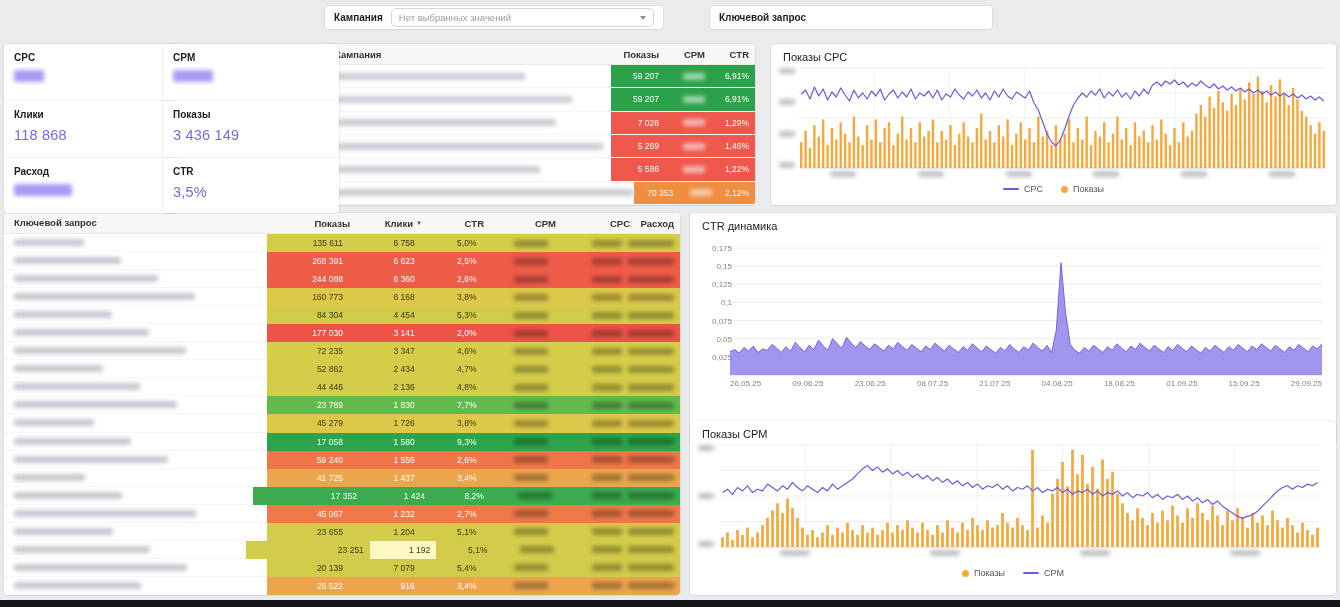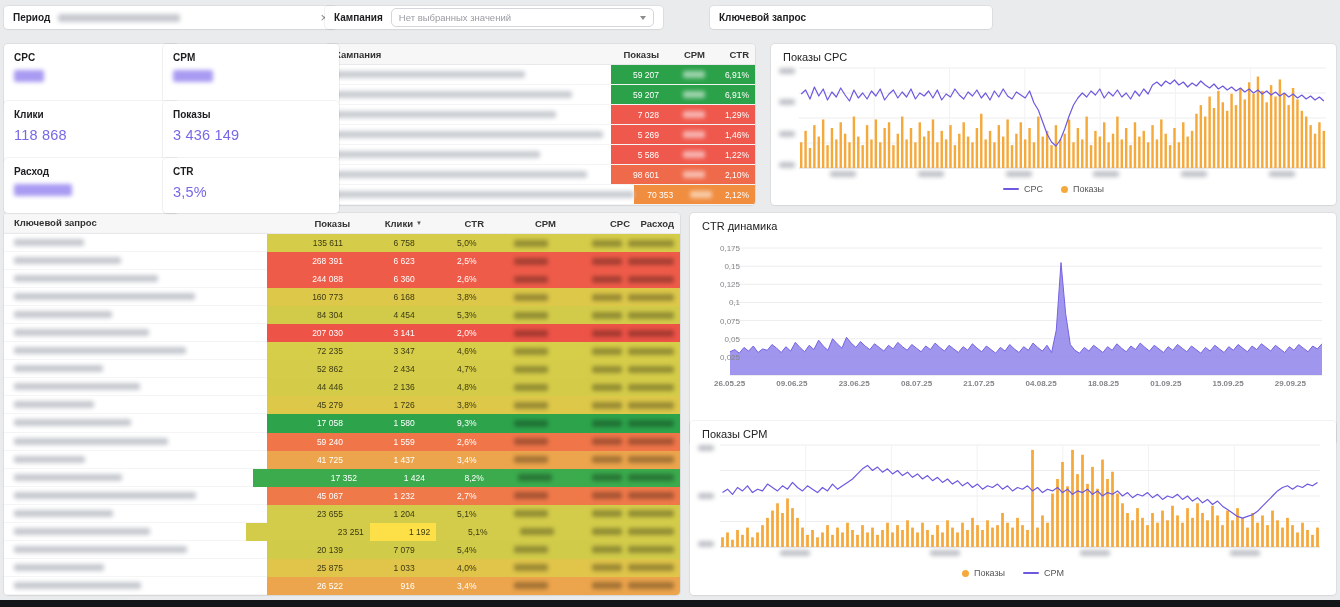"Период" div.card { html: <div> <span>Период</span> <span></span> <span>×</span> </div> -> none }
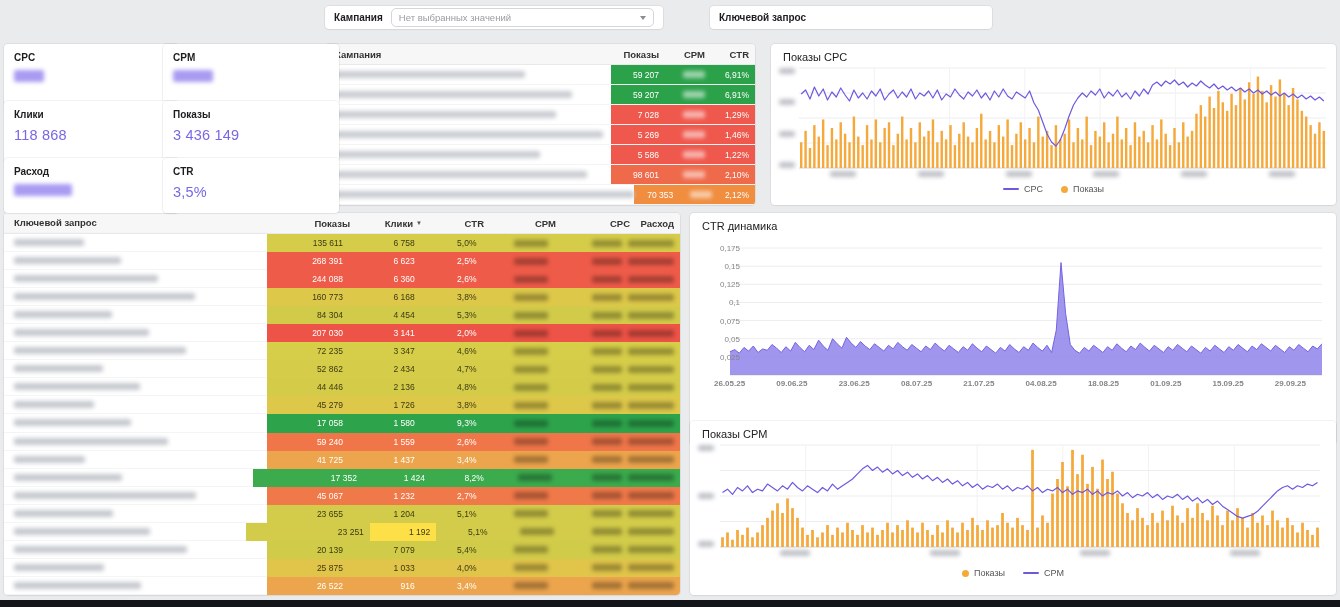"98 601" div.ct-row { html: <div> <div> <span></span> </div> <div>98 601</div> <div> <span></span> </div> <div>2,10%</div> </div> -> none }
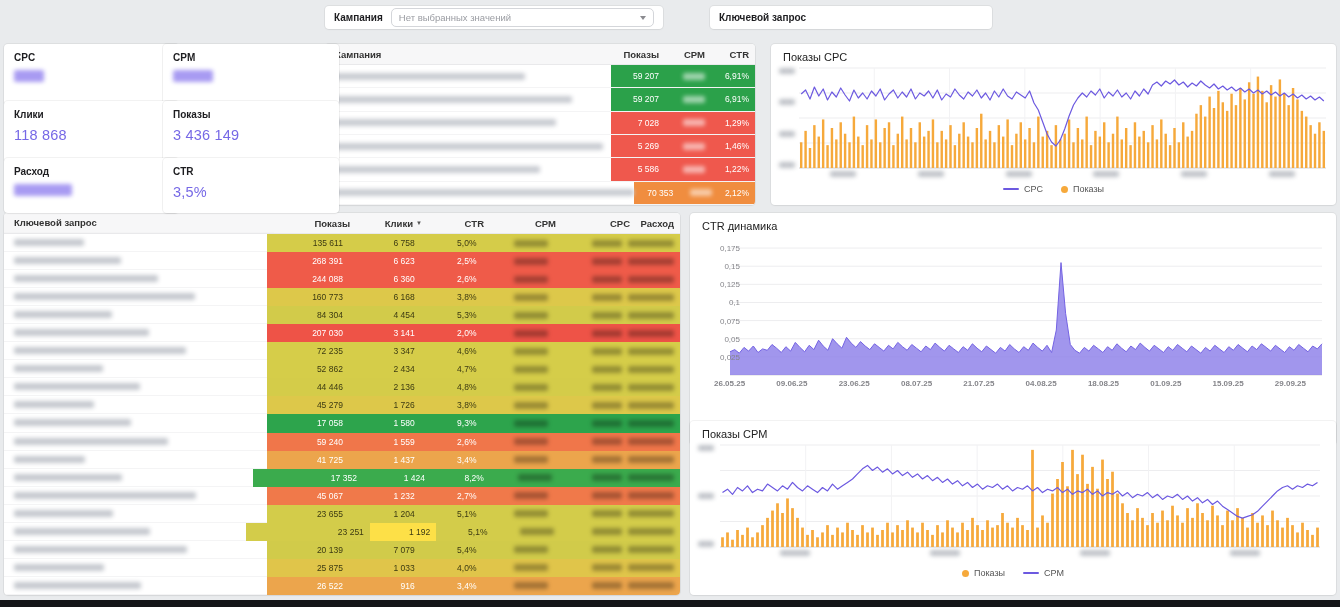"0,175" .ytick { left: 20px -> 12px }
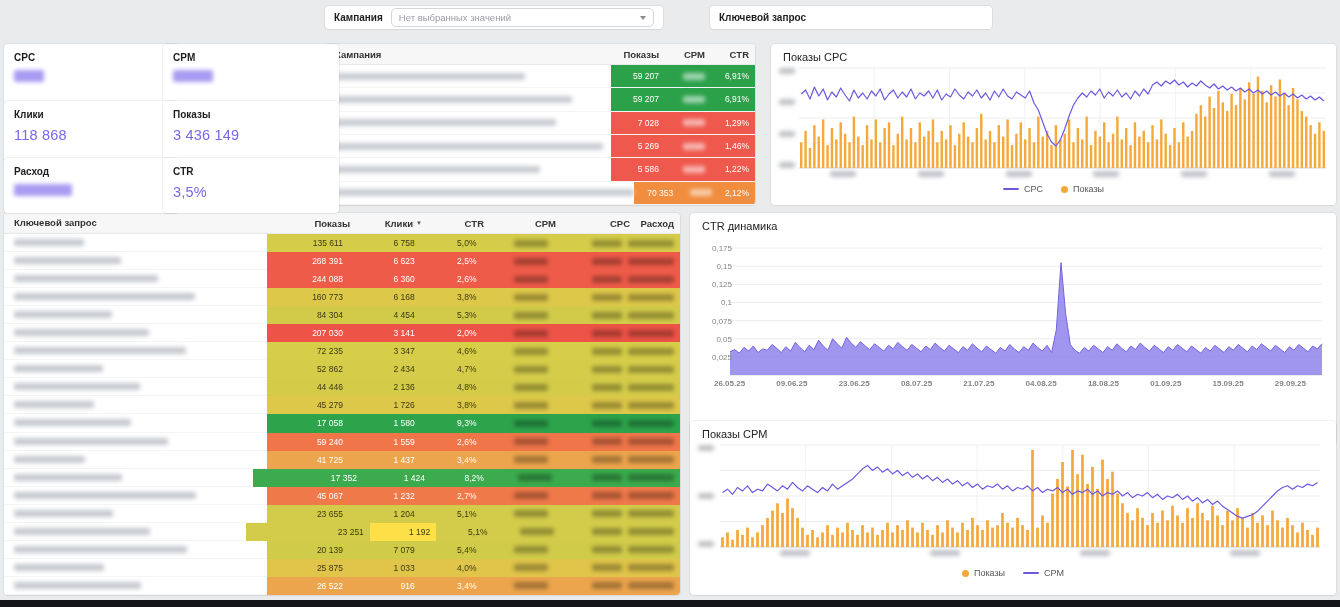"207 030" div.kt-imp { text: 207 030 -> 177 030 }
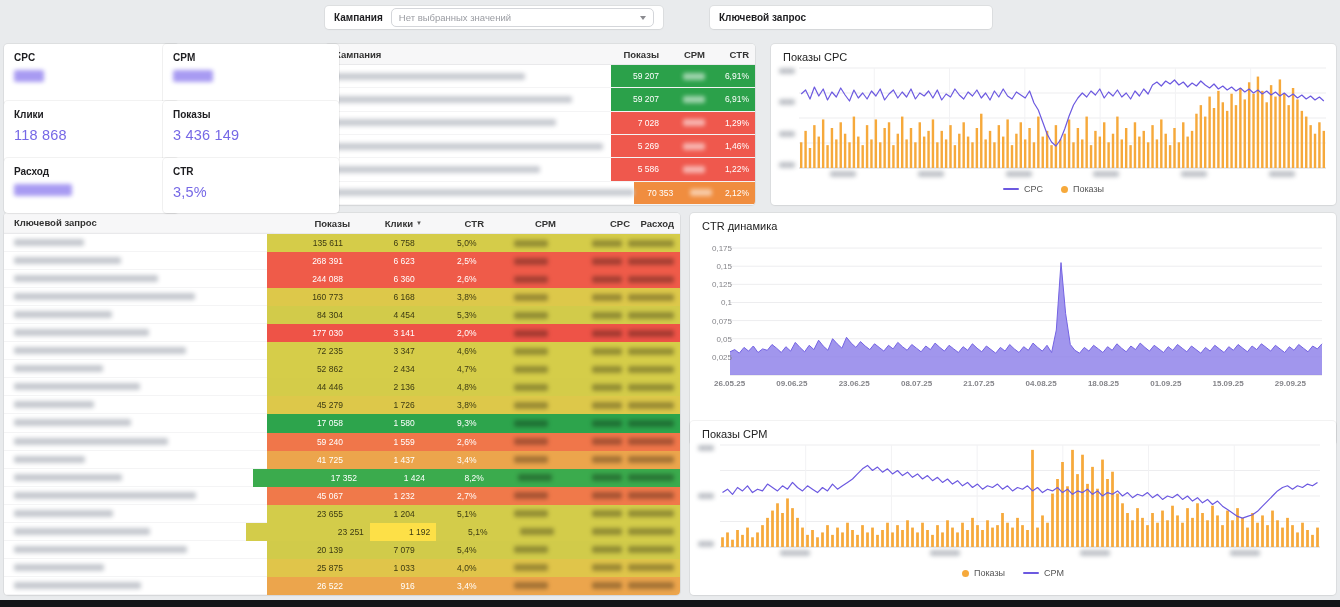"26.05.25" #xticks-ctr { font-weight: bold -> none; left: 24px -> 40px }
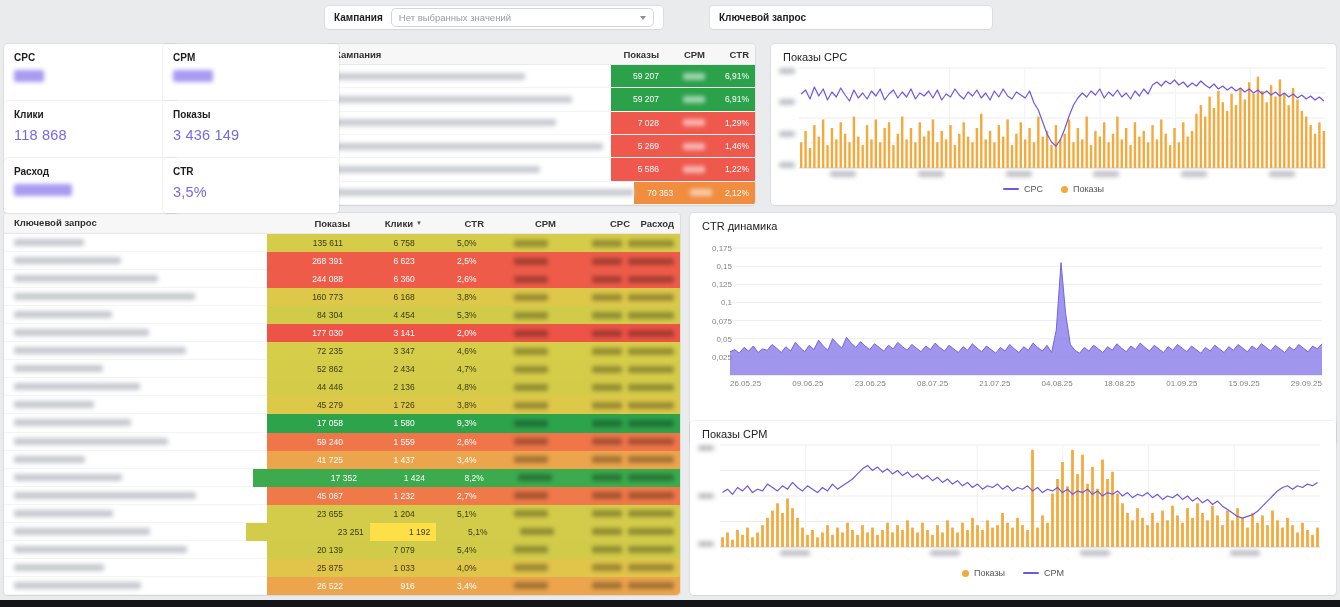"23 789" div.kt-row { html: none -> <div> <div> <span></span> </div> <div>23 789</div> <div>1 830</div> <div>7,7%</div> <div> <span></span> </div> <div> <span></span> </div> <div> <span></span> </div> </div> }
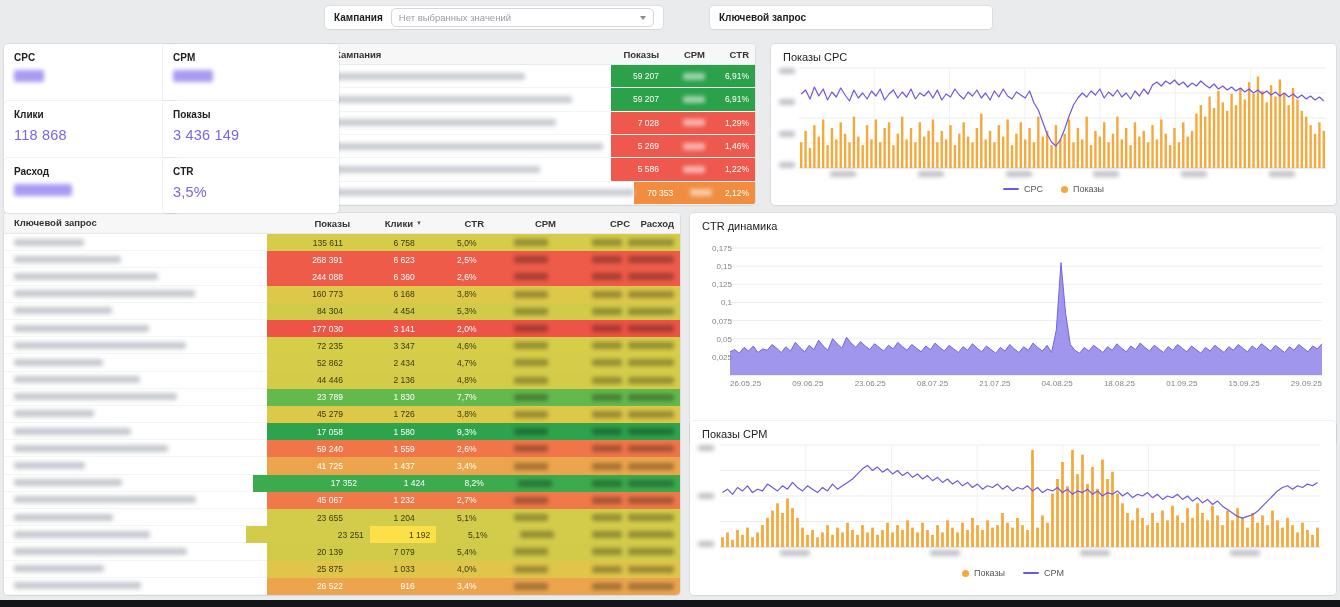"1 192" div.kt-clk { background: #fde047 -> #fef9c3 }
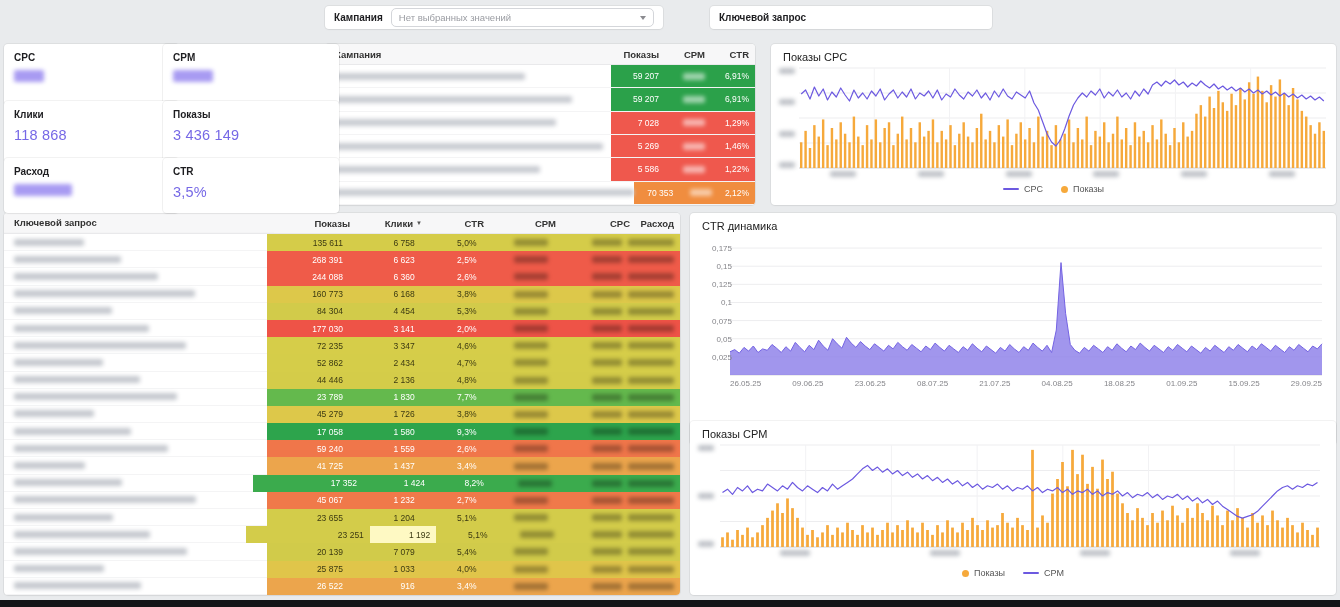"25 875" div.kt-row { html: <div> <div> <span></span> </div> <div>25 875</div> <div>1 033</div> <div>4,0%</div> <div> <span></span> </div> <div> <span></span> </div> <div> <span></span> </div> </div> -> none }
